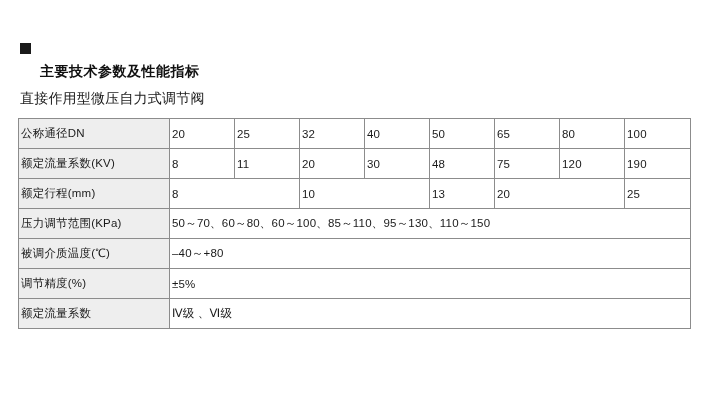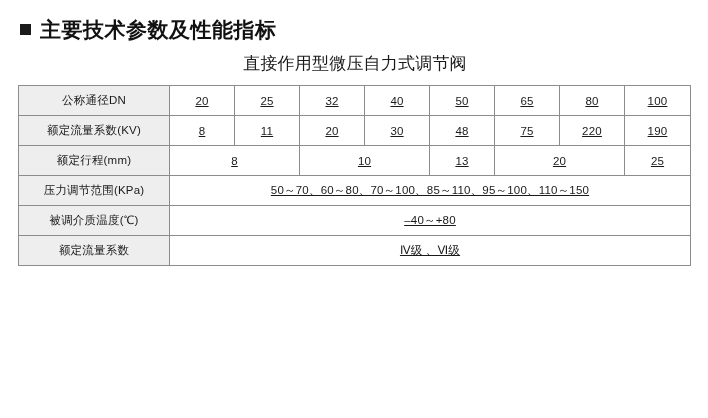"主要技术参数及性能指标" .title-text { font-size: 21px -> 14px; margin-top: none -> 46px }
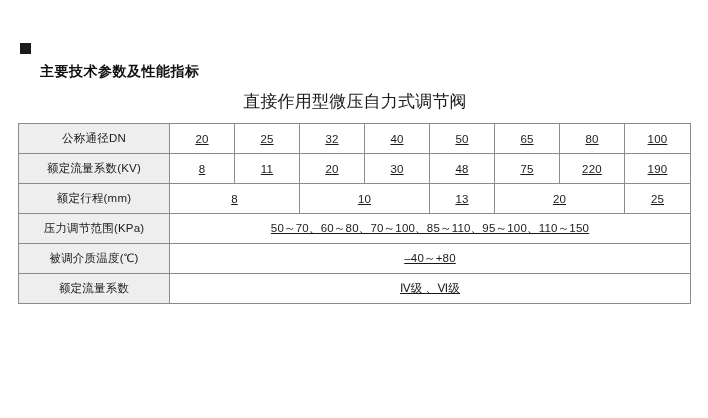"直接作用型微压自力式调节阀" .subtitle { font-size: 17px -> 14px; text-align: center -> none }
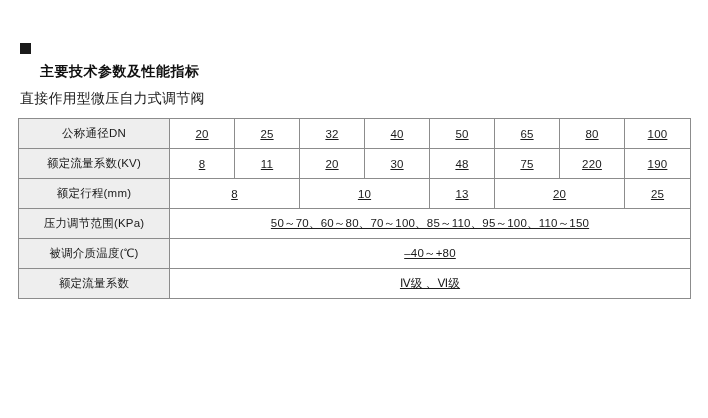"公称通径DN" table.spec td { padding: 0 10px -> 0 2px; text-align: center -> none }
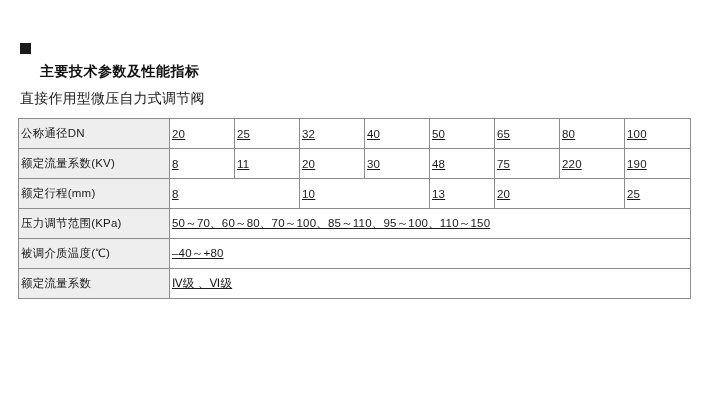"20" td.val { text-decoration: underline -> none }
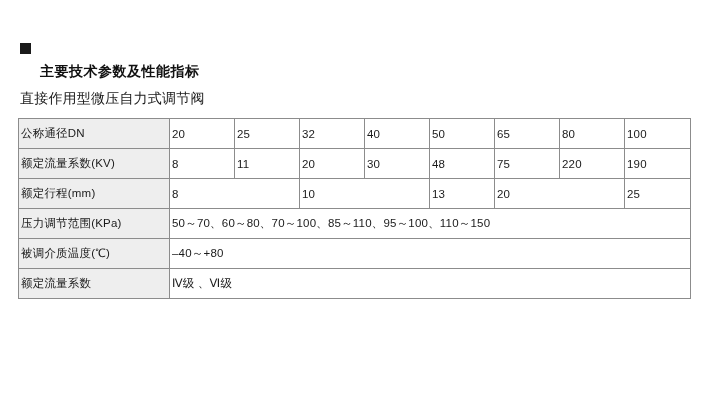"220" td.val { text: 220 -> 120 }
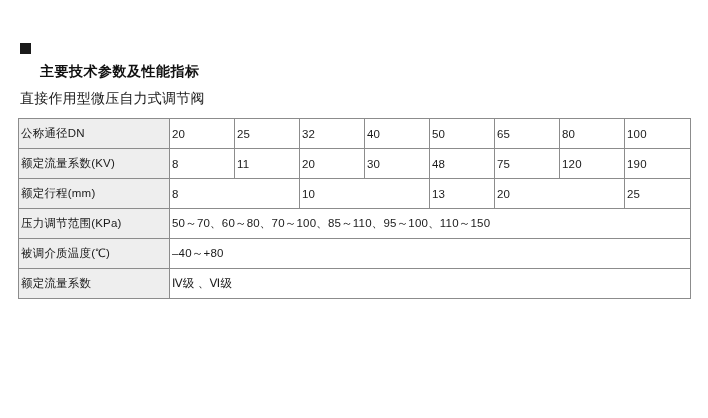"50～70、60～80、70～100、85～110、95～100、110～150" td.val { text: 70～100、85～110、95～100 -> 60～100、85～110、95～130 }
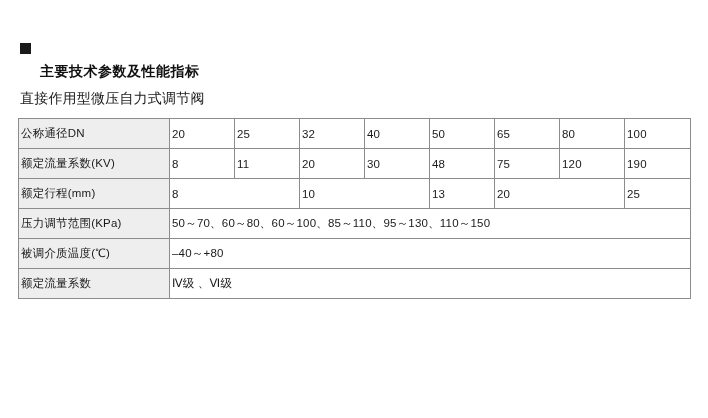"调节精度(%)" tr { html: none -> <tr> <td>调节精度(%)</td> <td>±5%</td> </tr> }
